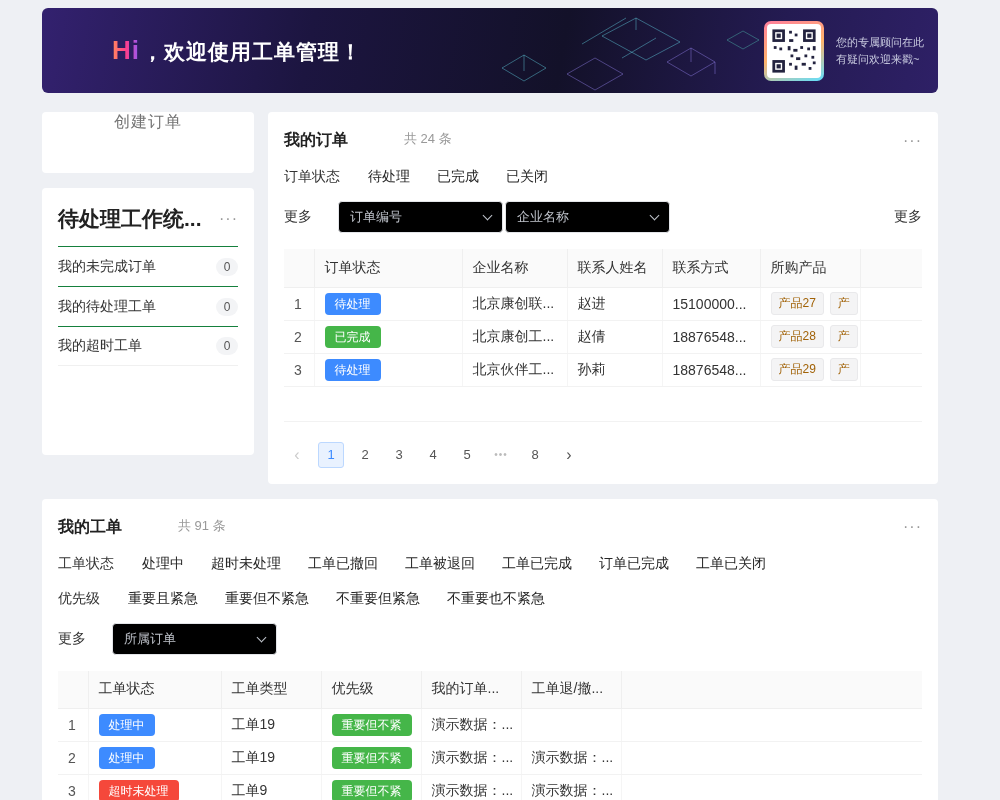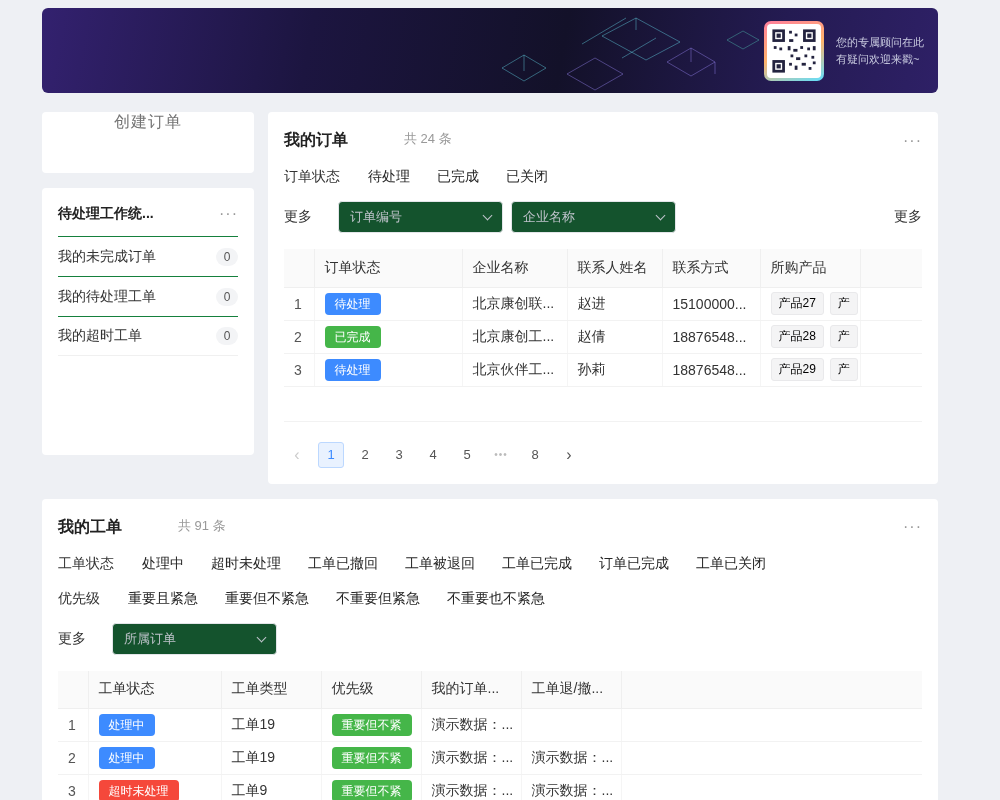"Hi，欢迎使用工单管理！" div.banner-title { html: none -> <div> <span>Hi</span><span>，欢迎使用工单管理！</span> </div> }
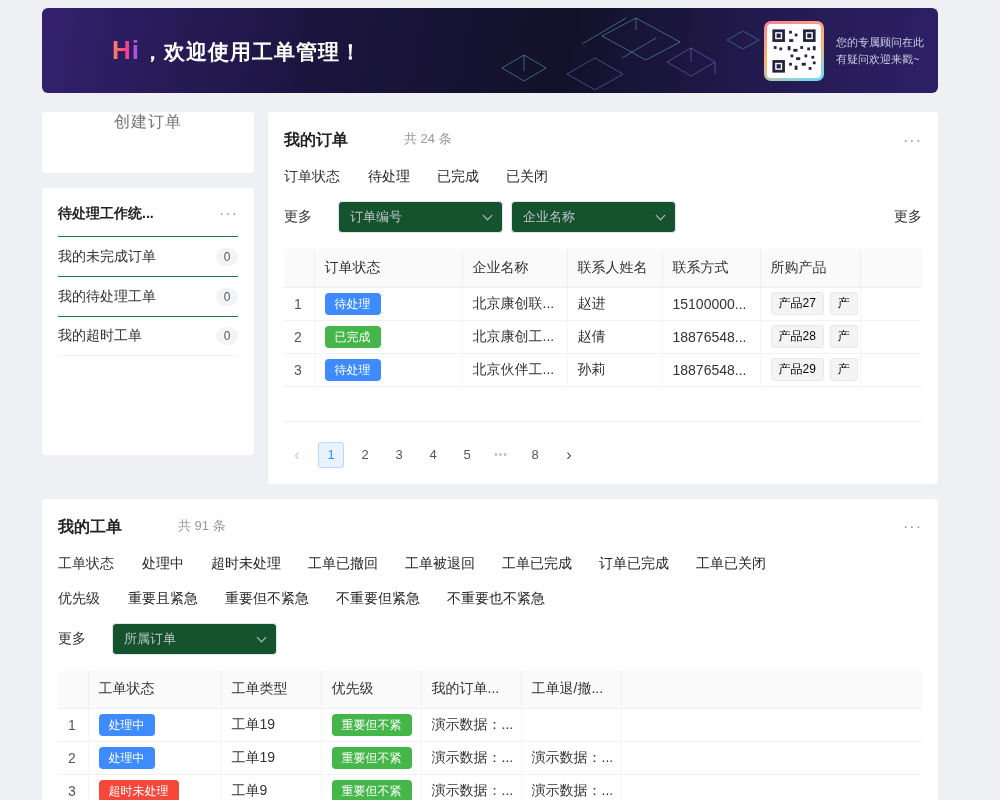"待处理工作统..." .stats-title { font-size: 14px -> 21px }
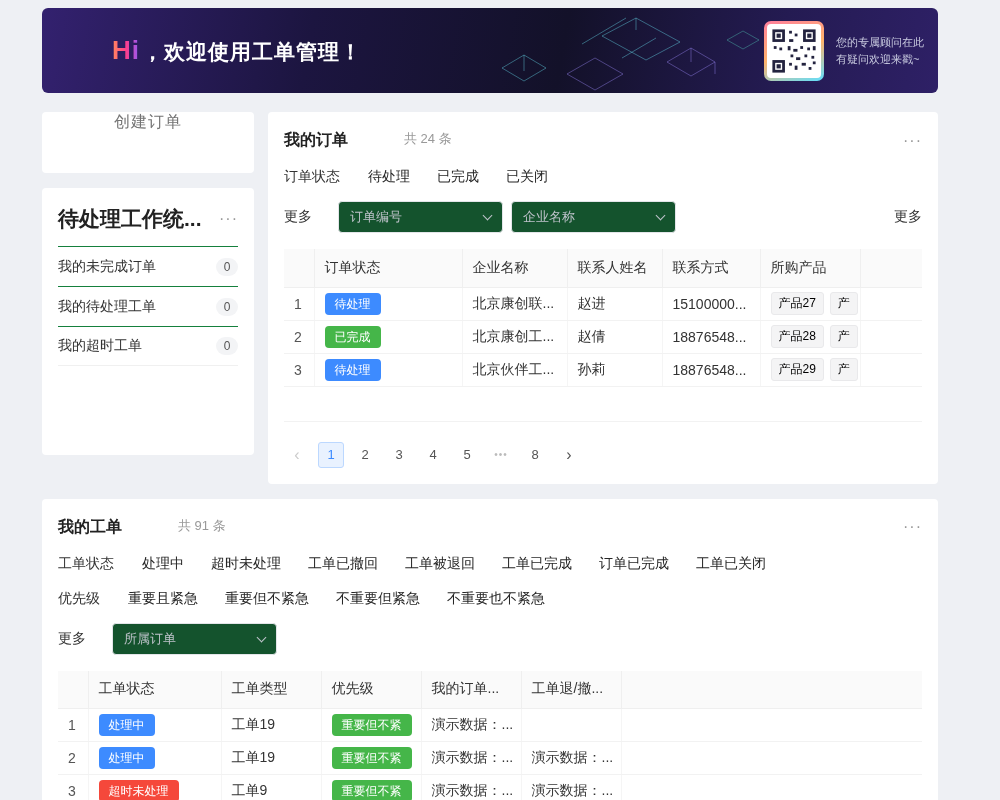"订单编号" .select { background: #14532d -> #000000; margin-right: 8px -> 2px }
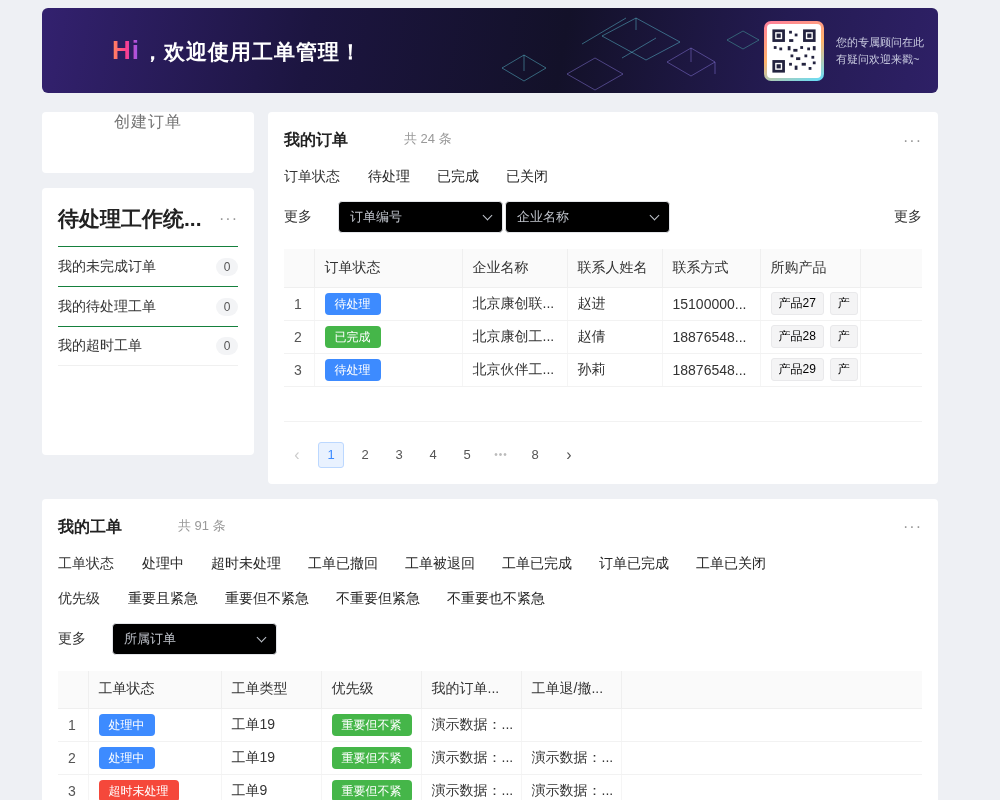"产品27" .tag { color: #000000 -> #a16207 }
